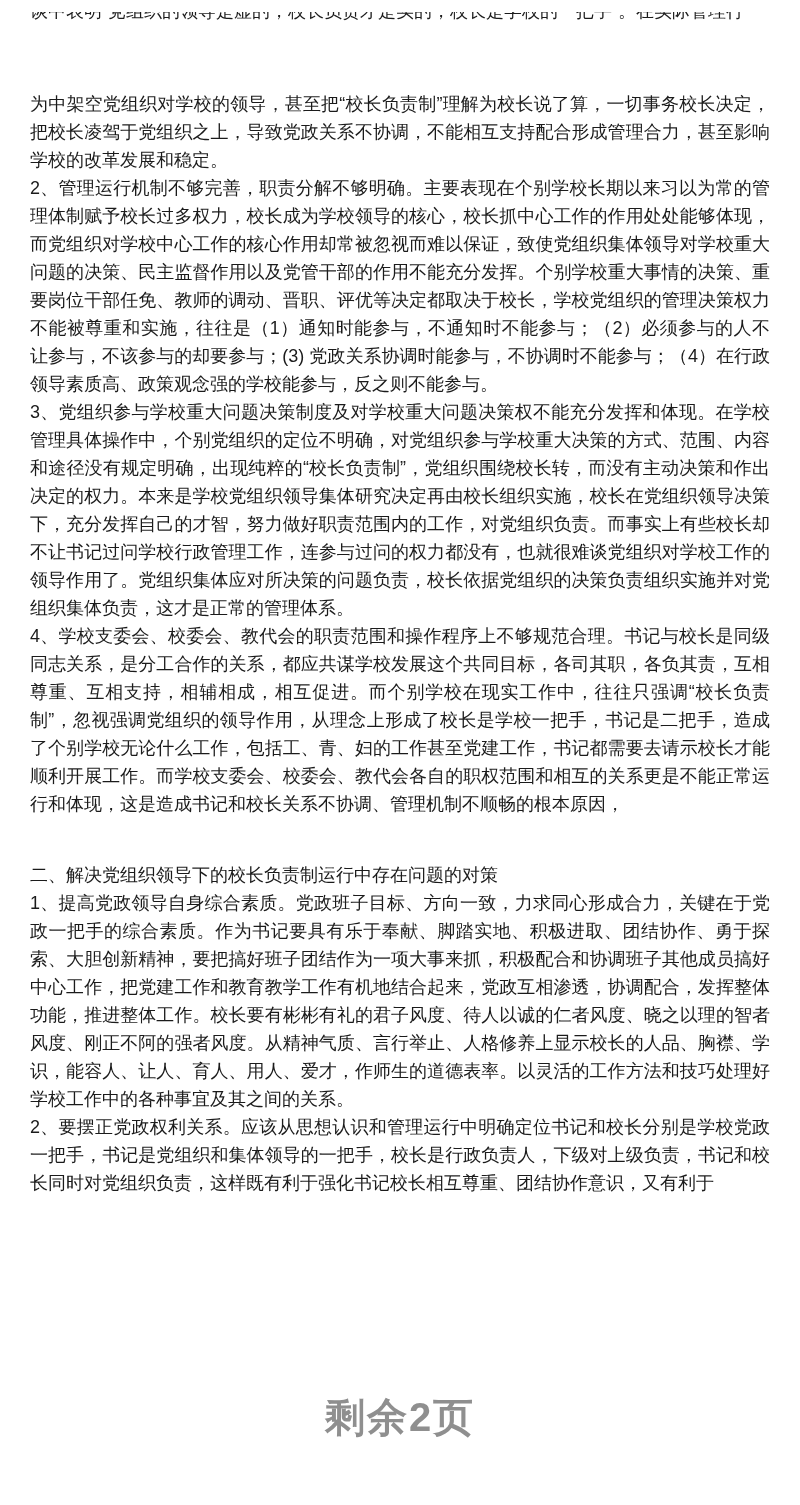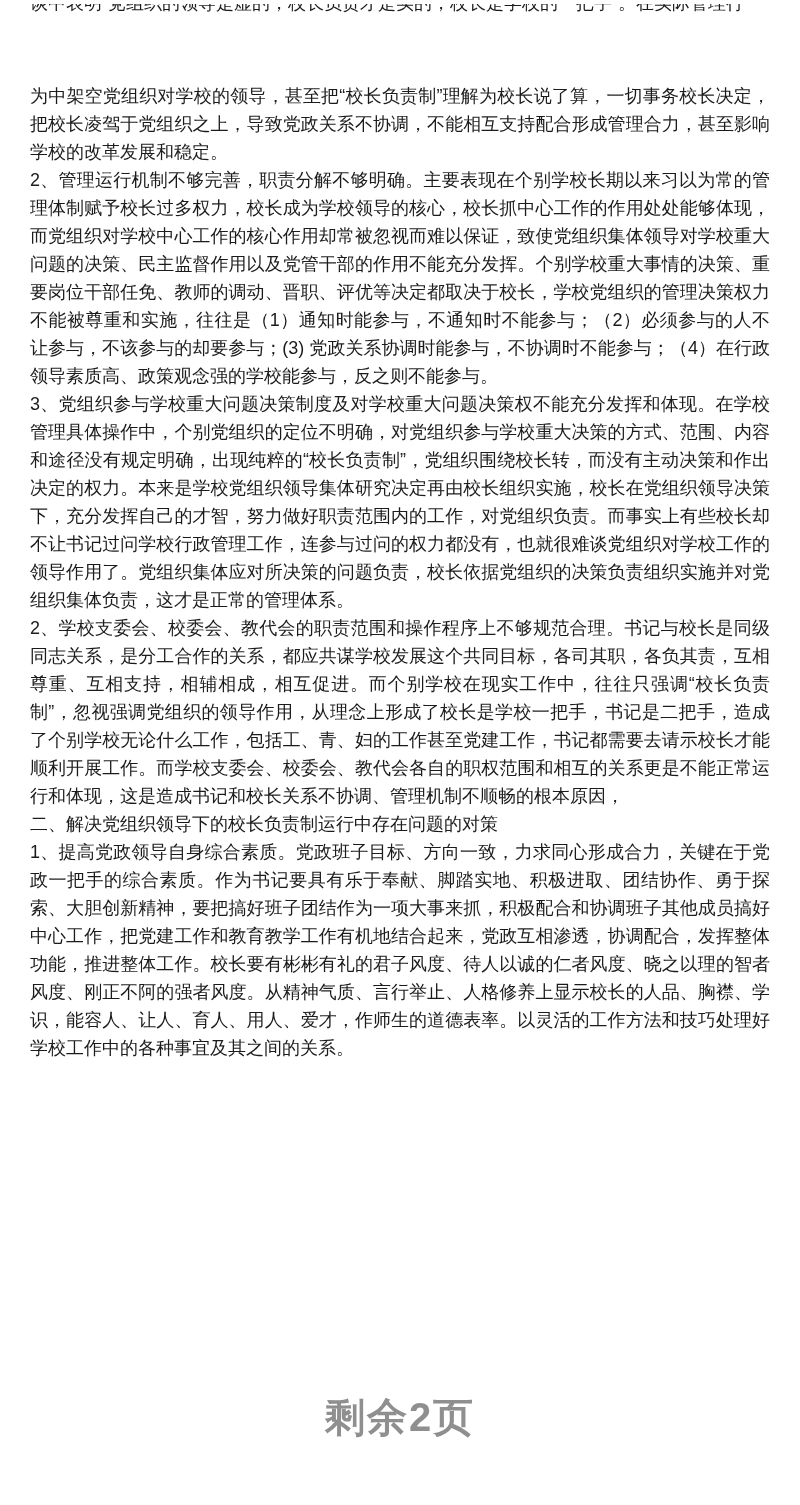"为中架空党组织对学校的领导，甚至把“校长负责制”理解为校长说了算，一切事务校长决" .doc { padding: 4px 30px -> 12px 30px }
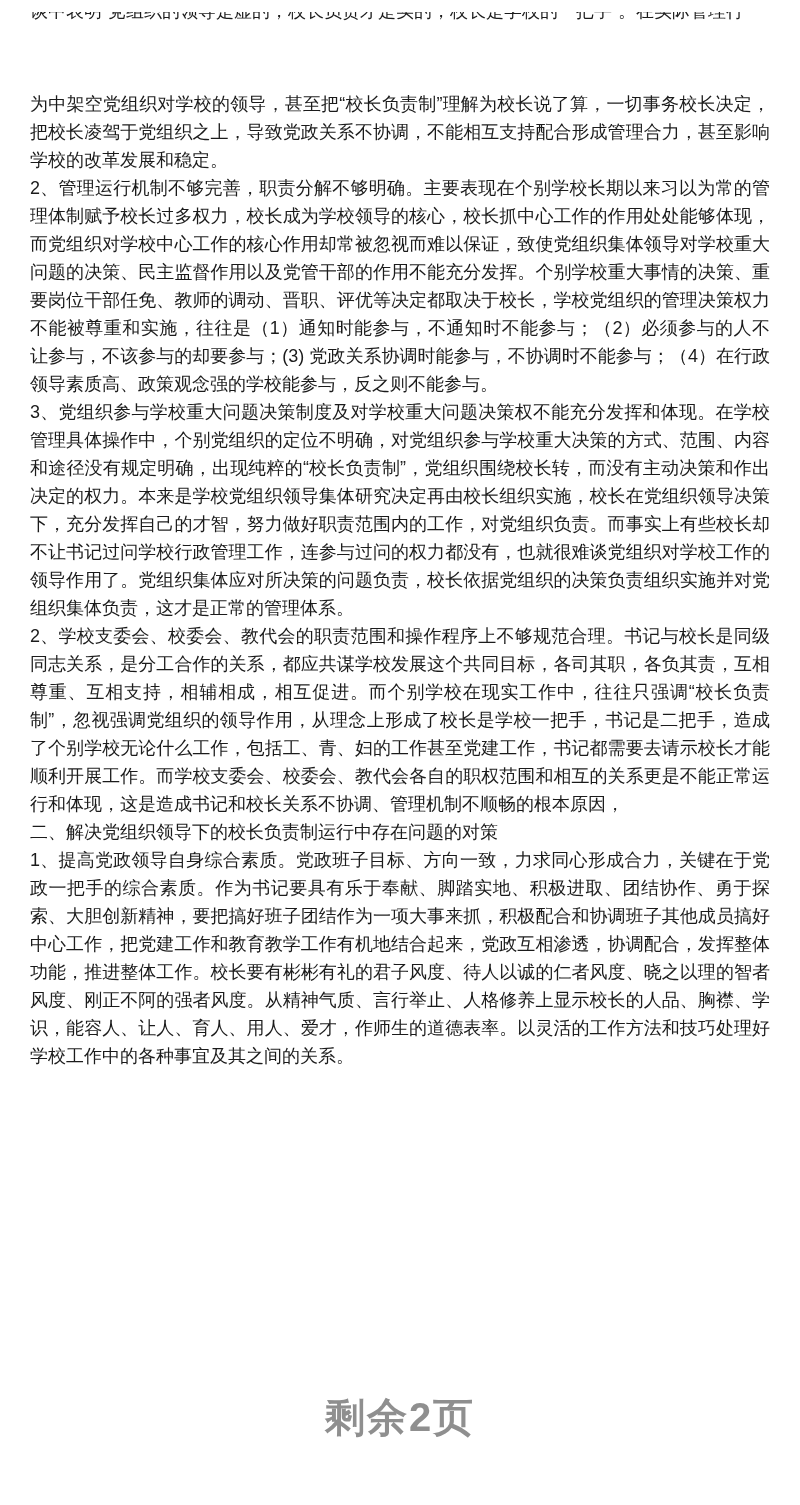"2、学校支委会、校委会、教代会的职责范围和操作程序上不够规范合理。书记与校长是同" p.para { text: 2 -> 4 }
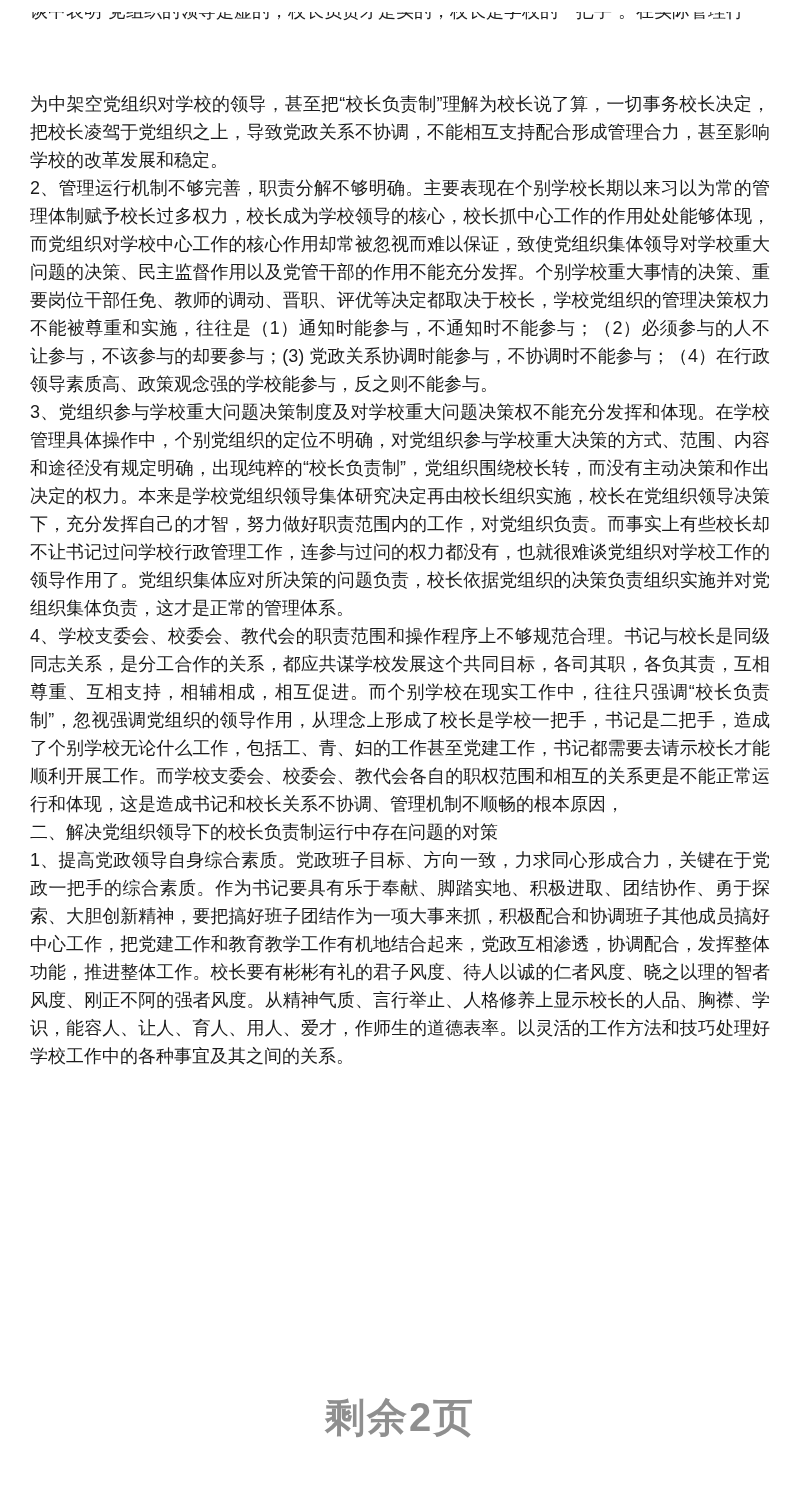"二、解决党组织领导下的校长负责制运行中存在问题的对策" .para.heading { margin-top: none -> 43px }
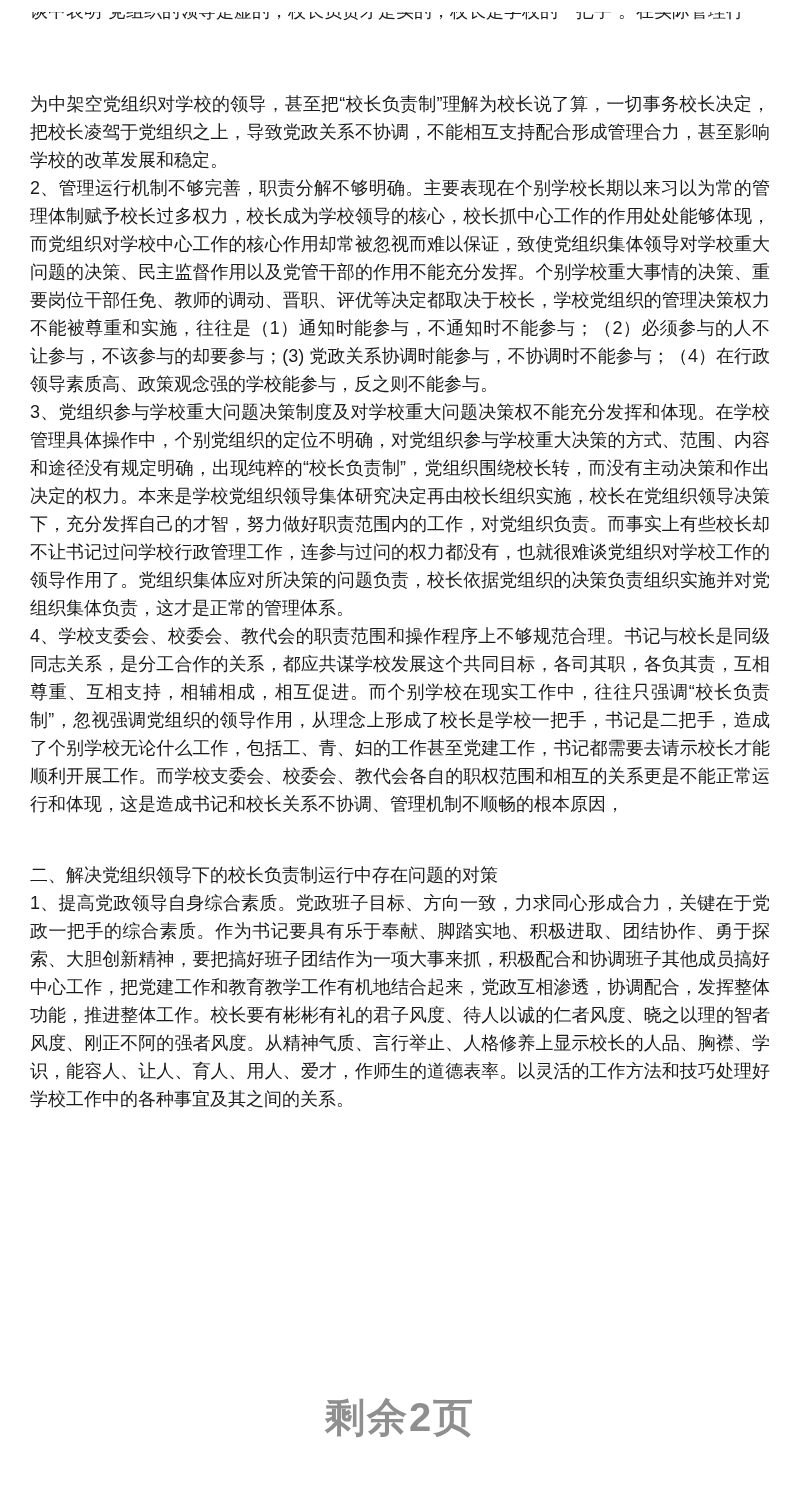"2、要摆正党政权利关系。应该从思想认识和管理运行中明确定位书记和校长分别是学校党" p.para { html: none -> <p>2、要摆正党政权利关系。应该从思想认识和管理运行中明确定位书记和校长分别是学校党政一把手，书记是党组织和集体领导的一把手，校长是行政负责人，下级对上级负责，书记和校长同时对党组织负责，这样既有利于强化书记校长相互尊重、团结协作意识，又有利于</p> }
